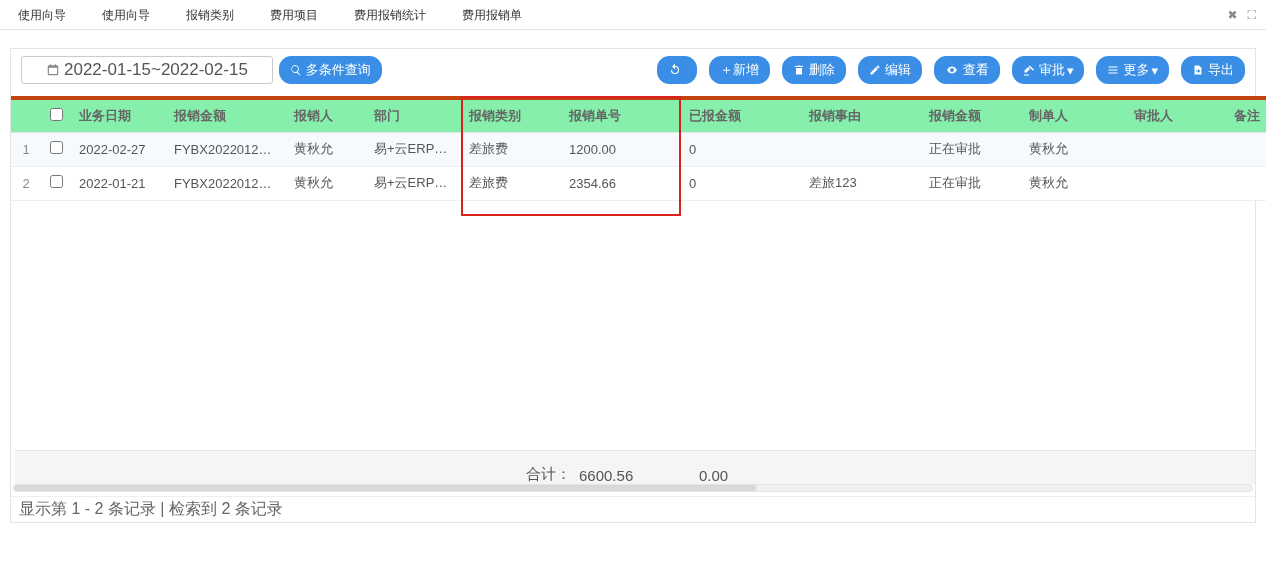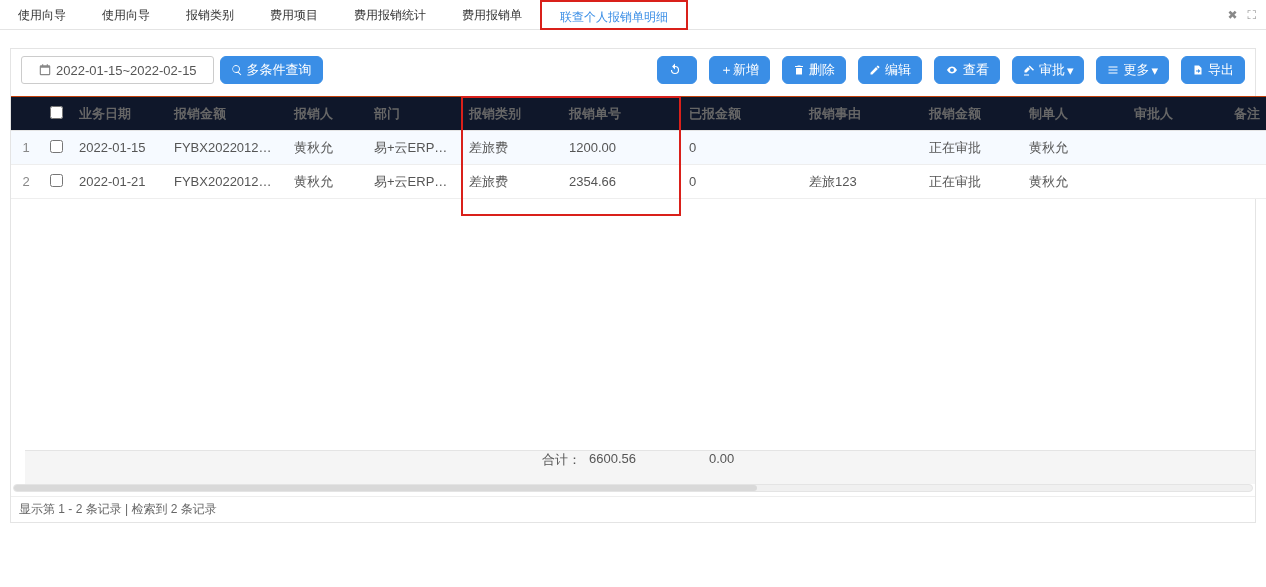"联查个人报销单明细" div.tab { html: <div>联查个人报销单明细</div> -> none }
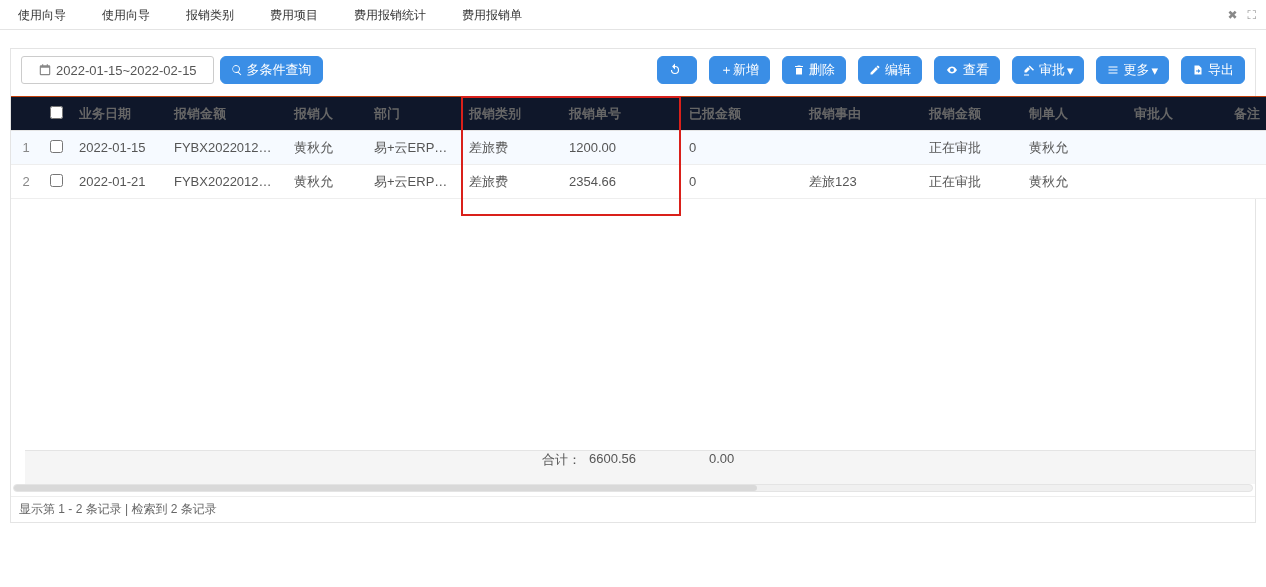"2022-01-15~2022-02-15" .date-box { font-size: 13px -> 17px; padding: 0 16px -> 0 24px }
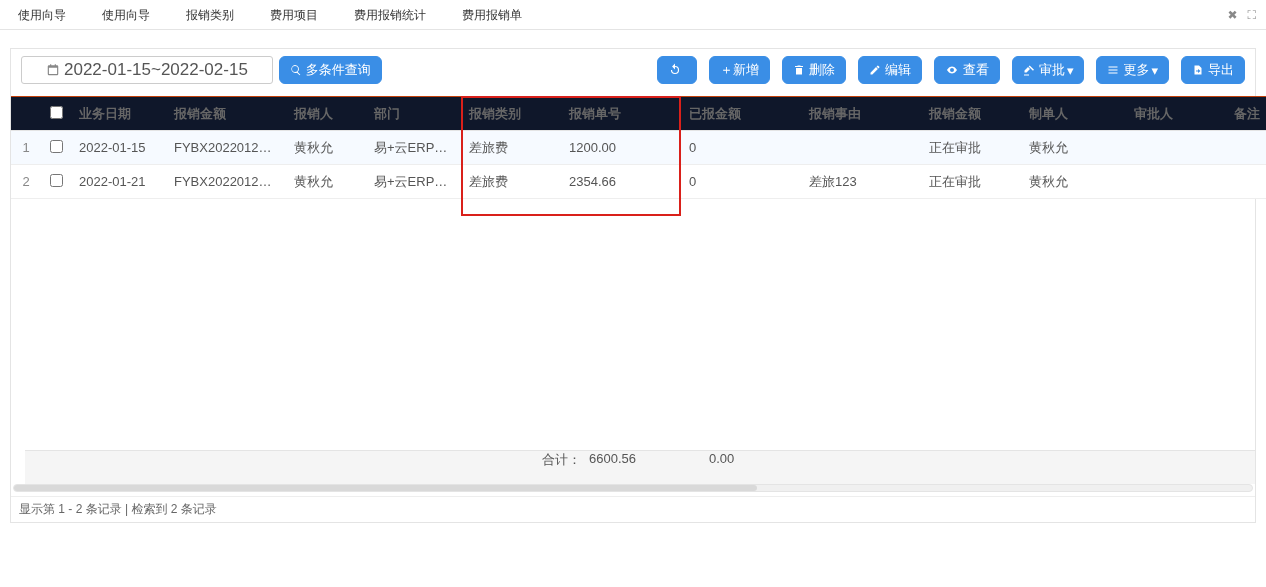"多条件查询" .btn { border-radius: 6px -> 12px }
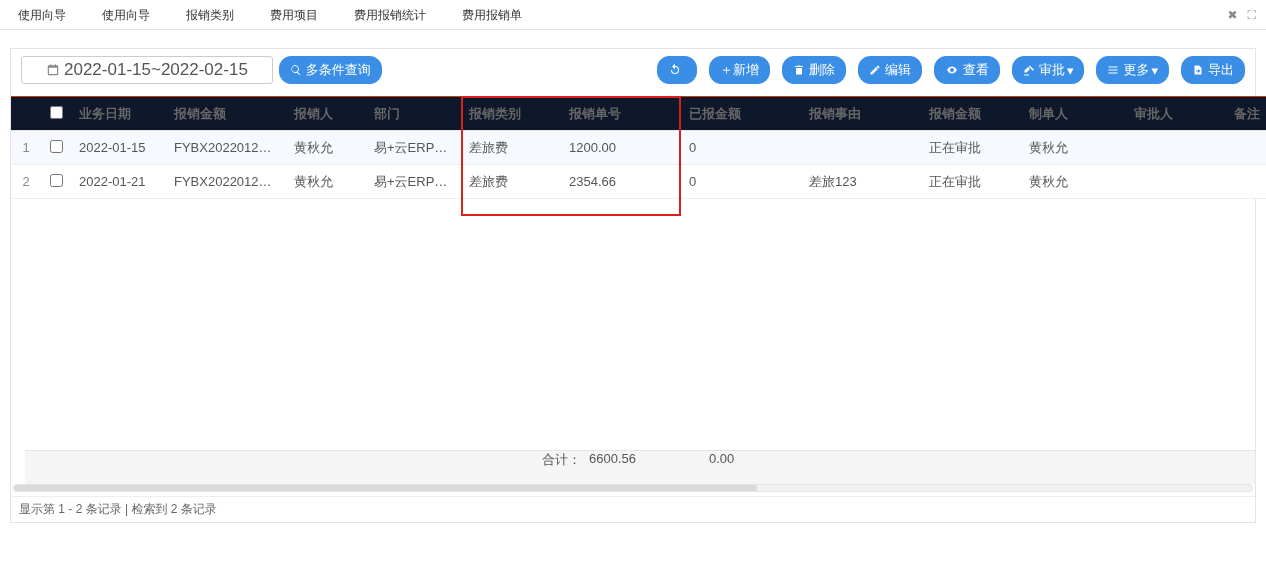"业务日期" thead th { background: #0f172a -> #86efac; border-top: 1px solid #c2410c -> 4px solid #c2410c }
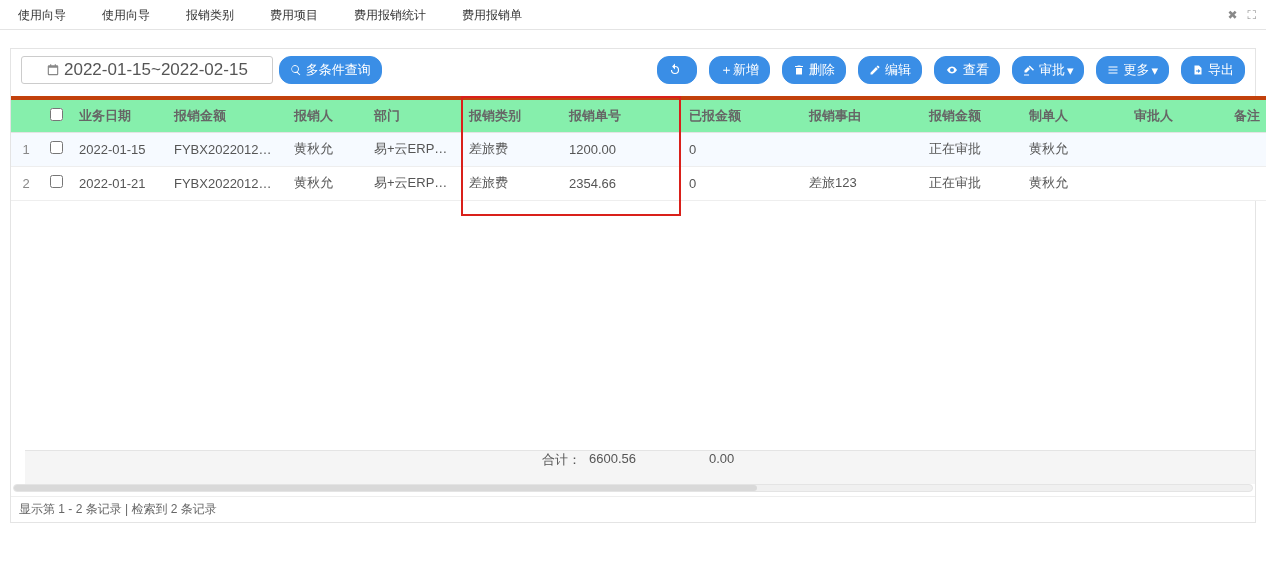"2022-01-15" td { text: 2022-01-15 -> 2022-02-27 }
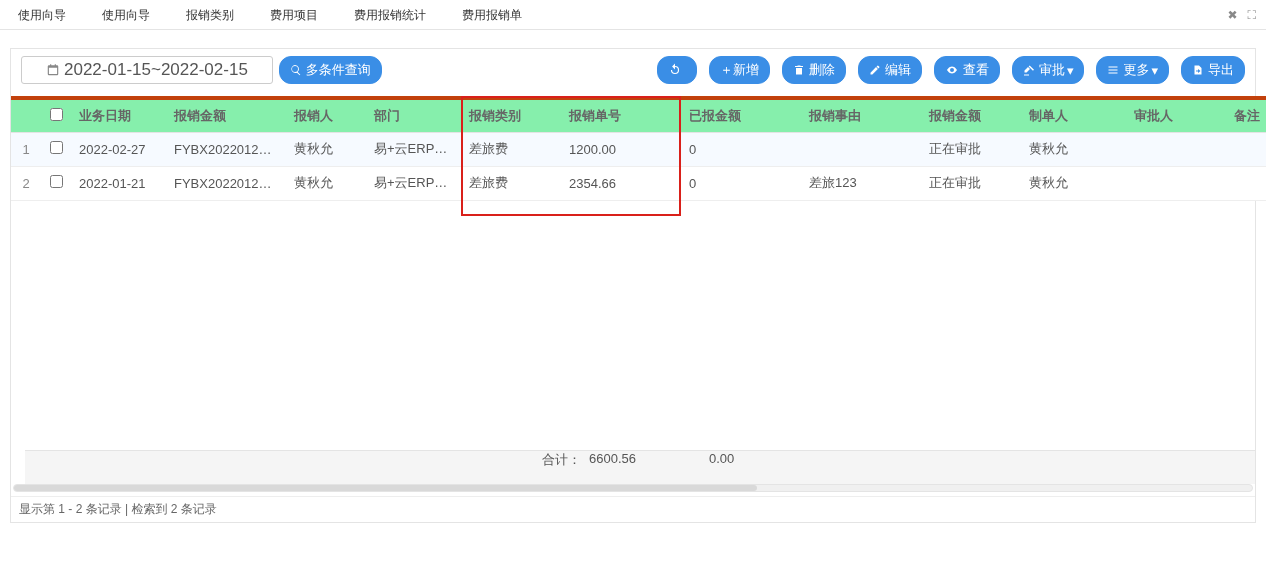"合计：" .summary { align-items: flex-start -> flex-end; font-size: 13px -> 15px; left: 14px -> 4px }
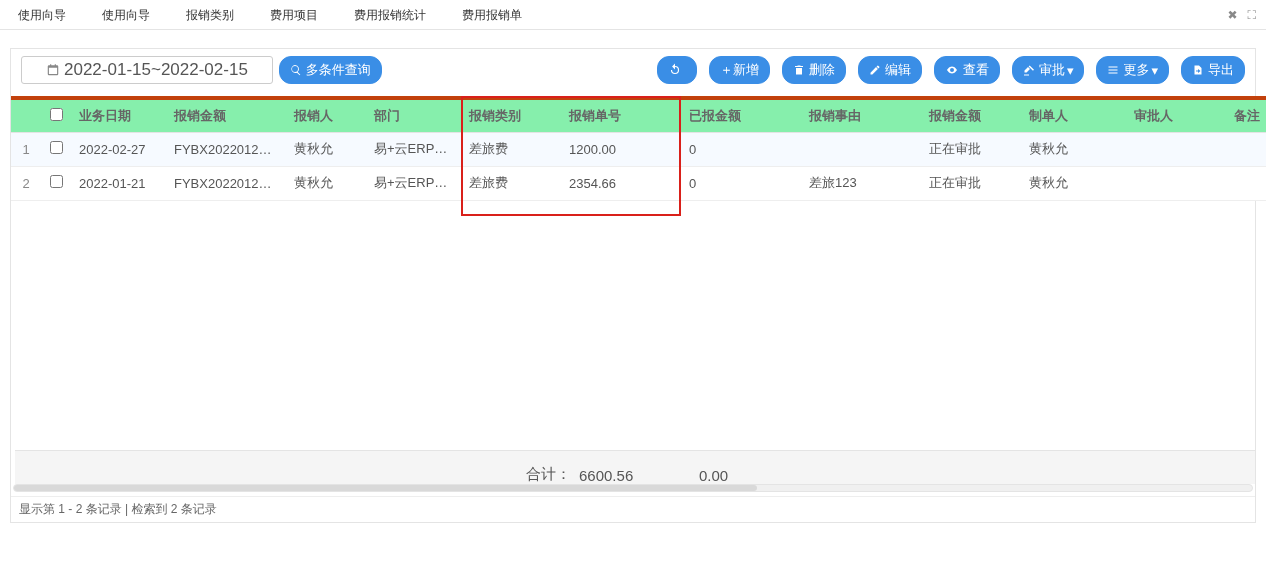"显示第 1 - 2 条记录" .footer { font-size: 12px -> 16px }
